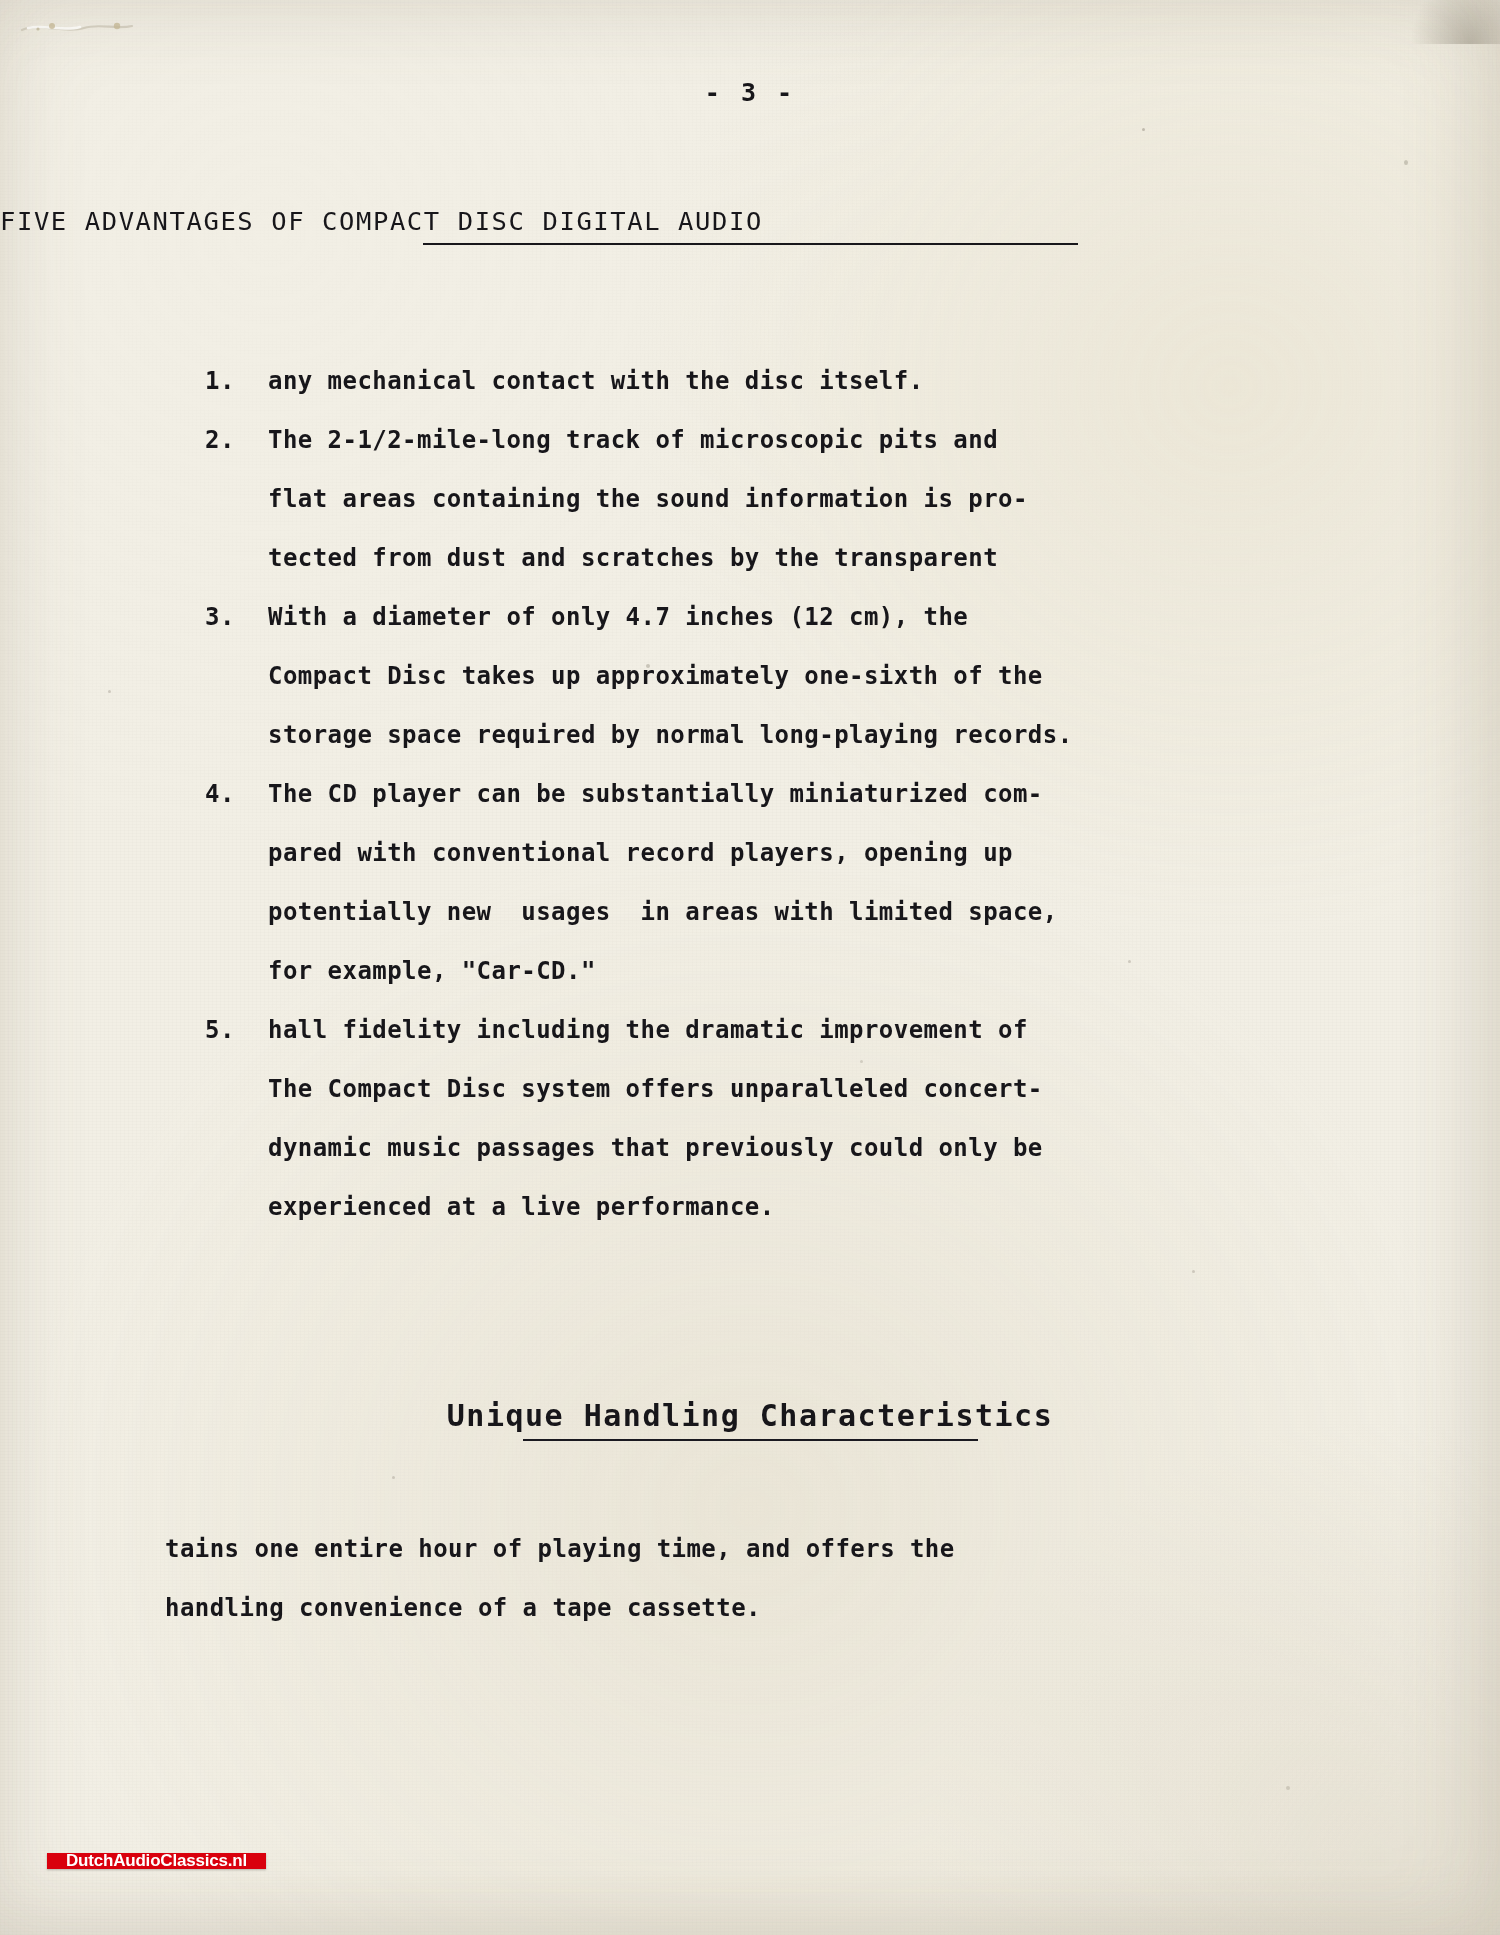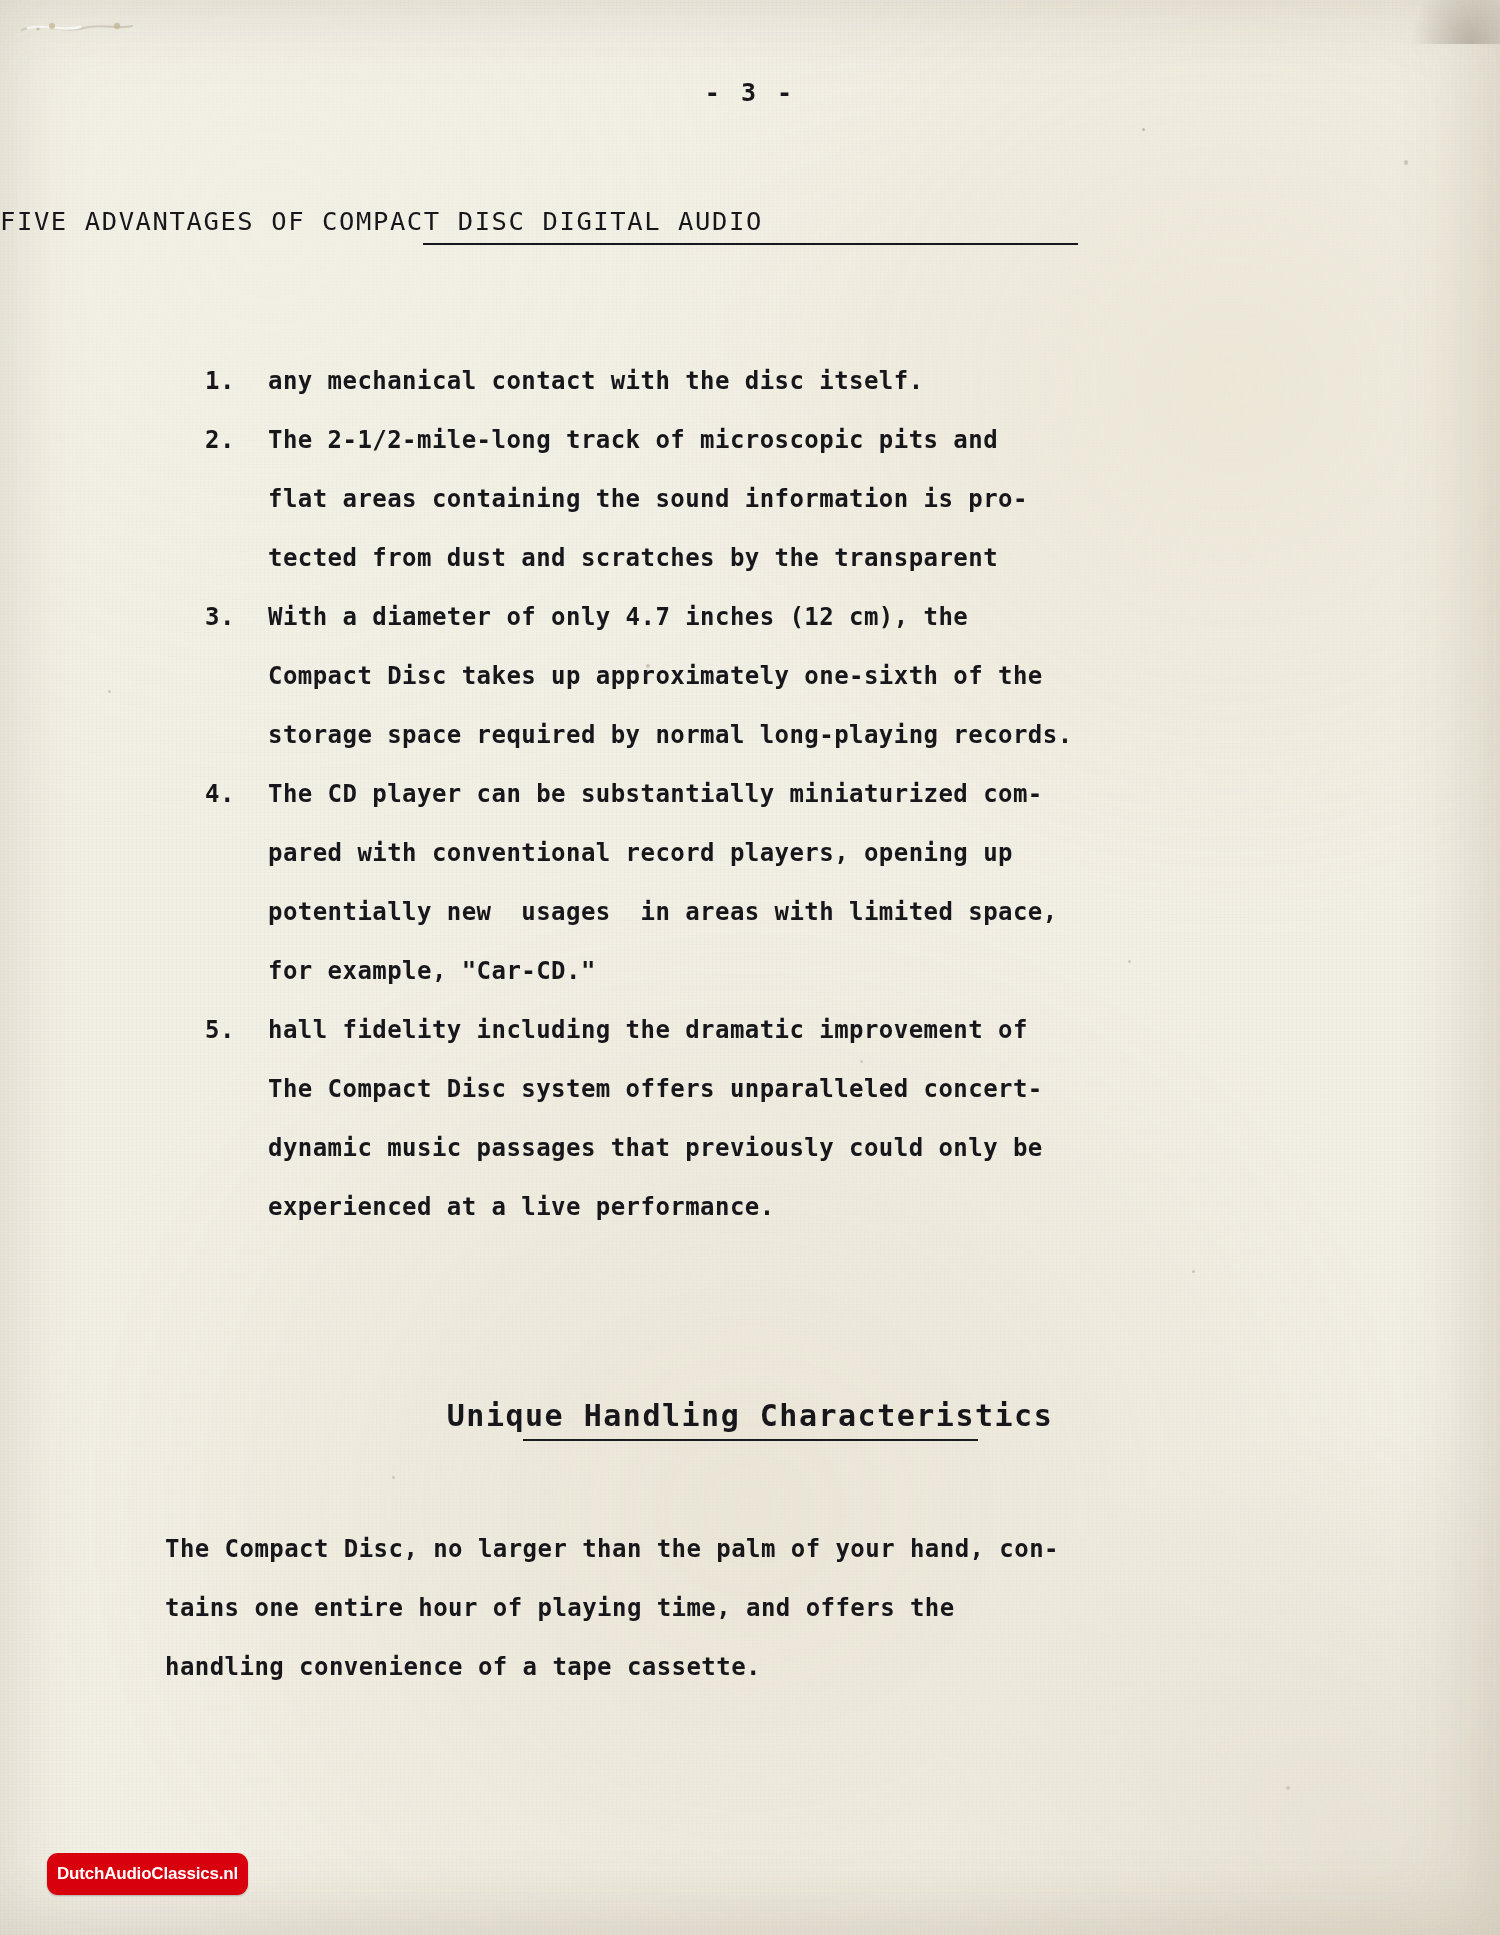"The Compact Disc, no larger" div.tline { html: <div>The Compact Disc, no larger than the palm of your hand, con-</div> -> none }
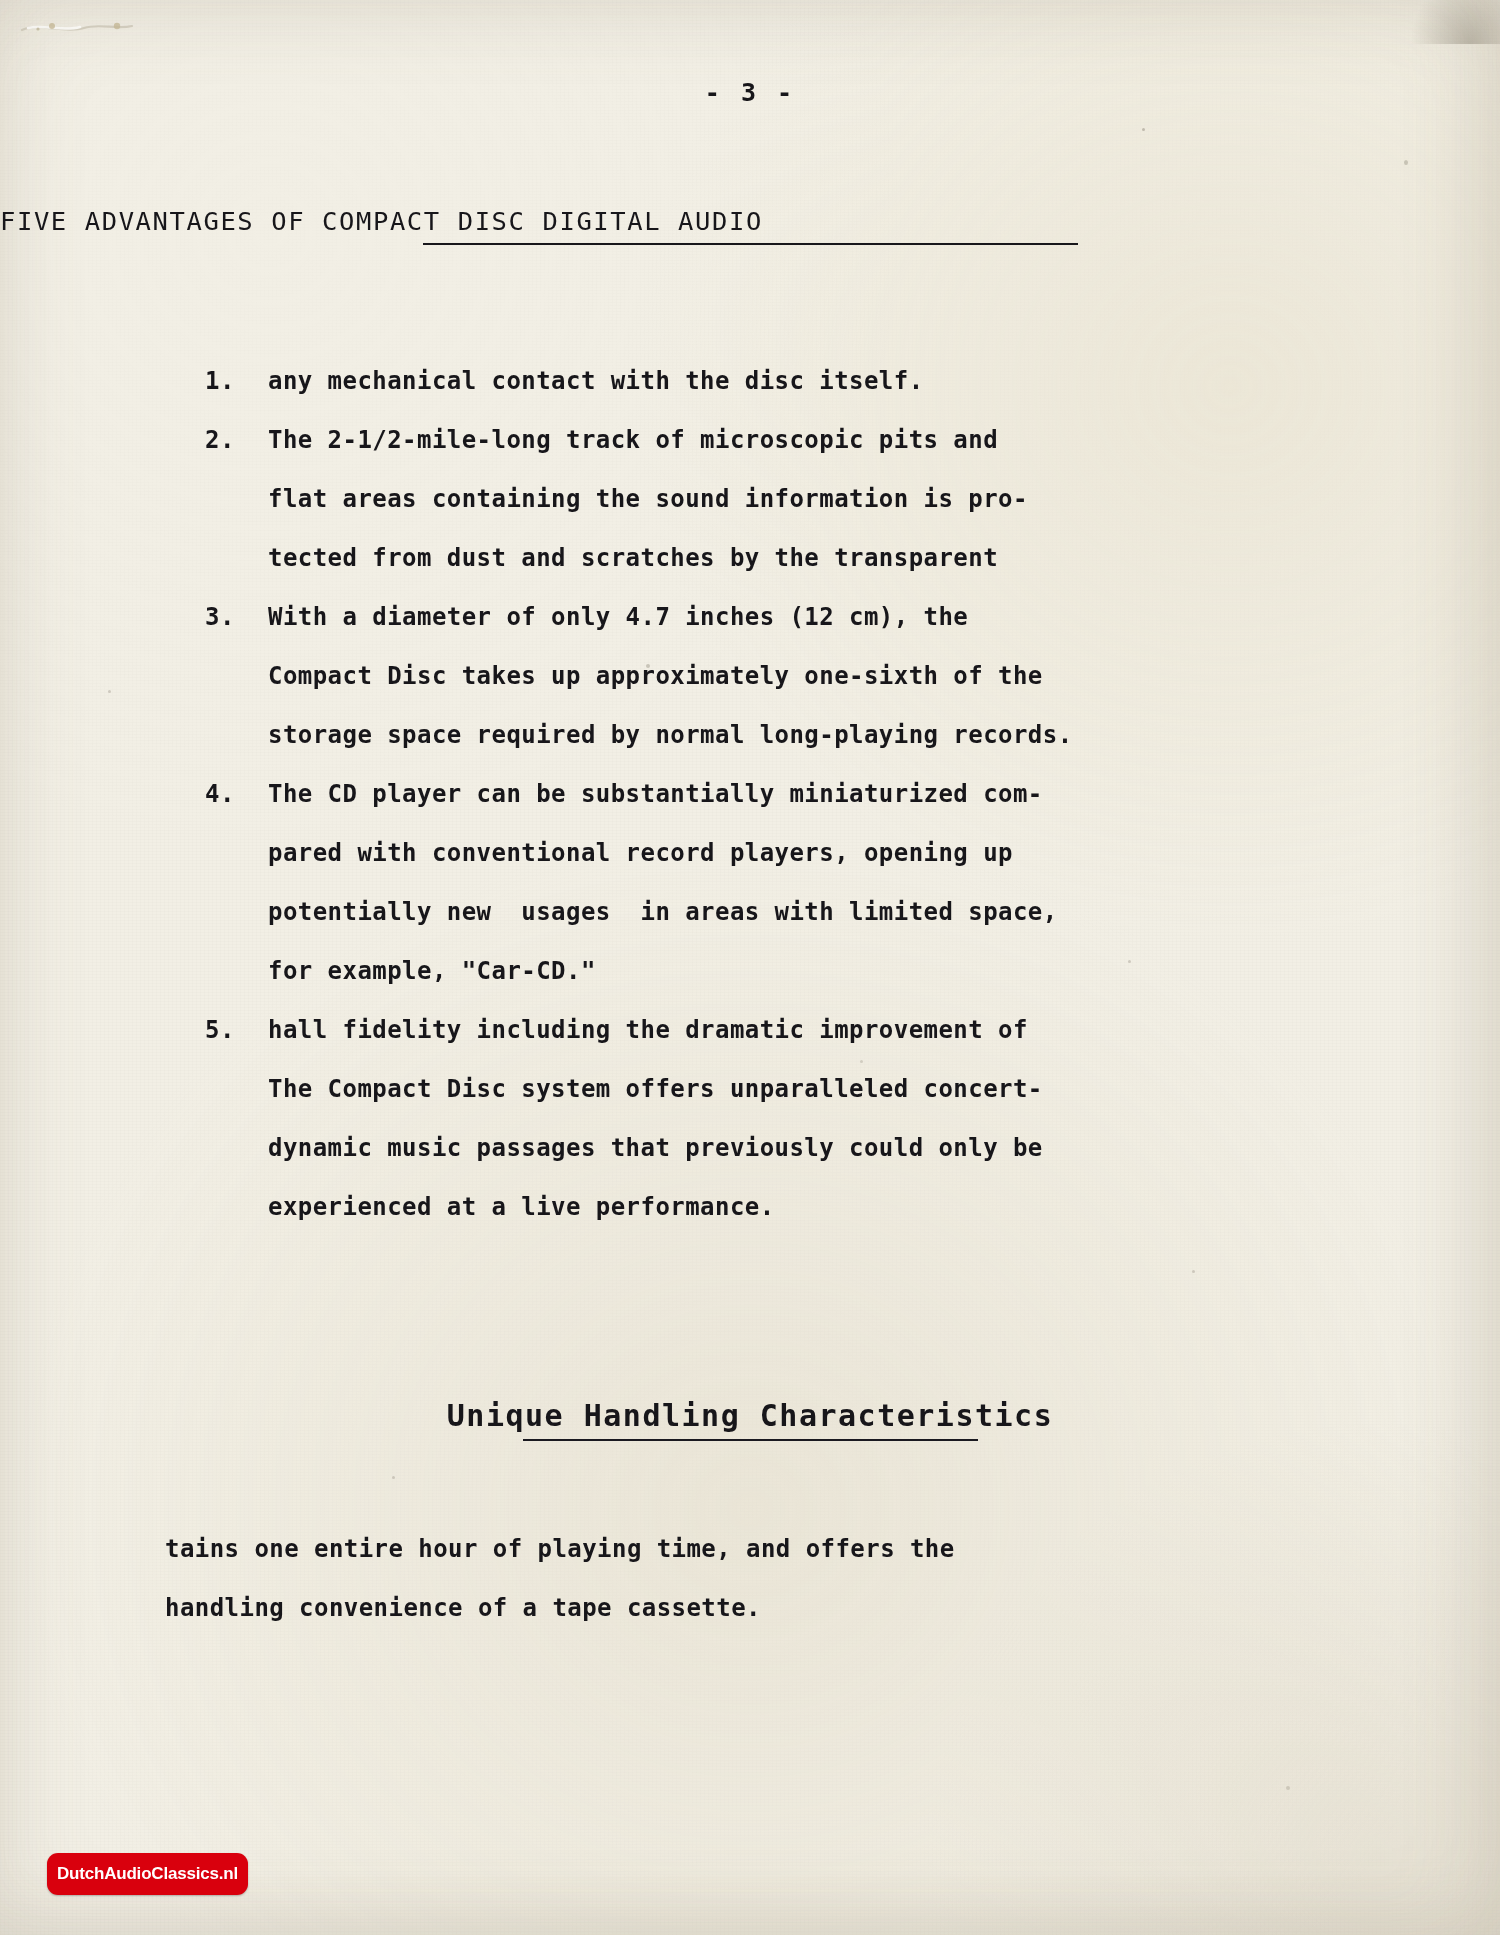"DutchAudioClassics.nl" .watermark { border-radius: 11px -> none; height: 42px -> 16px; padding: 0 10px -> 0 19px }
